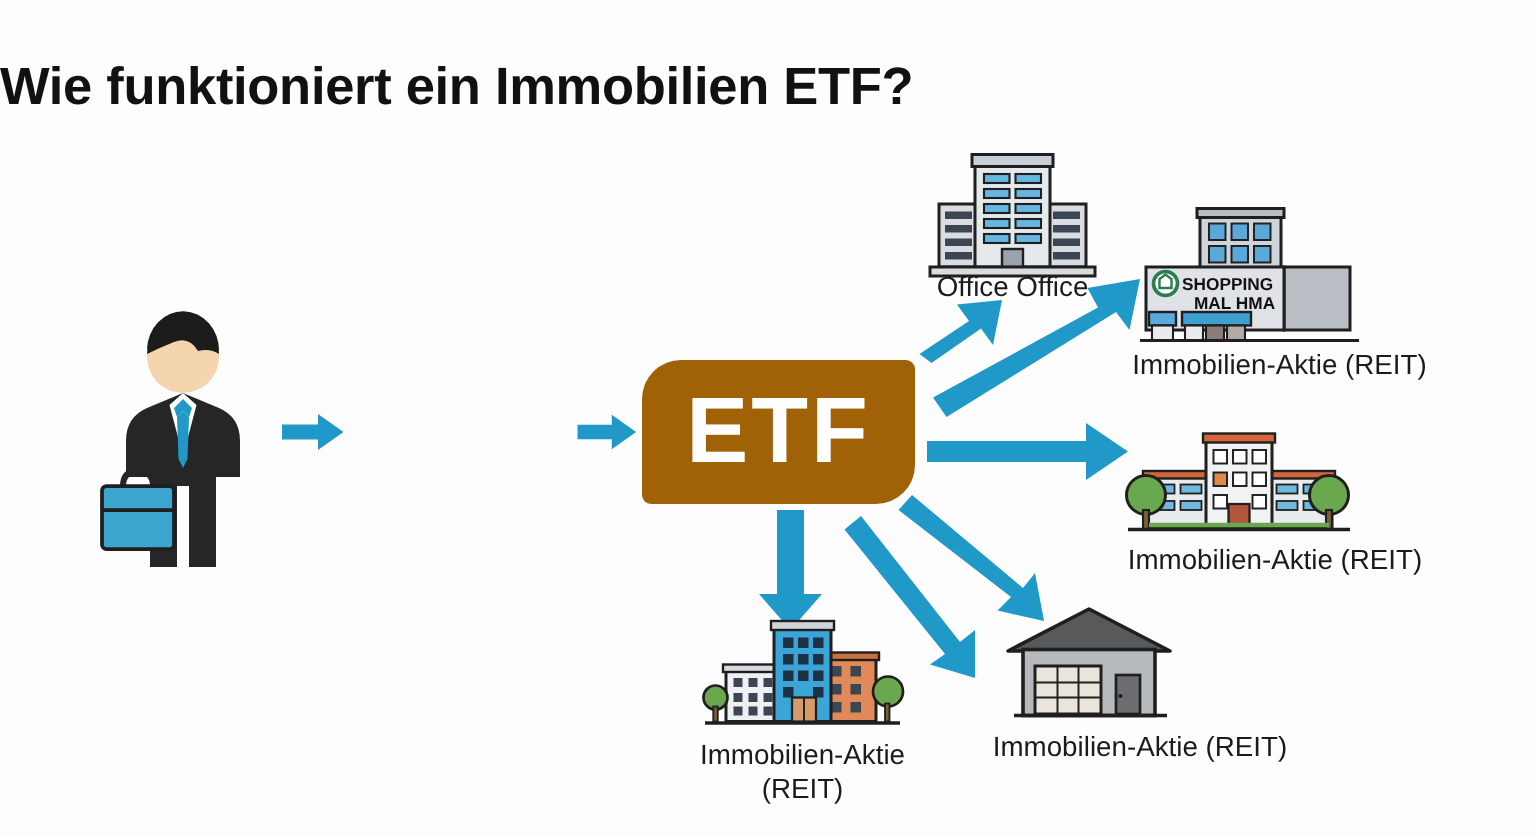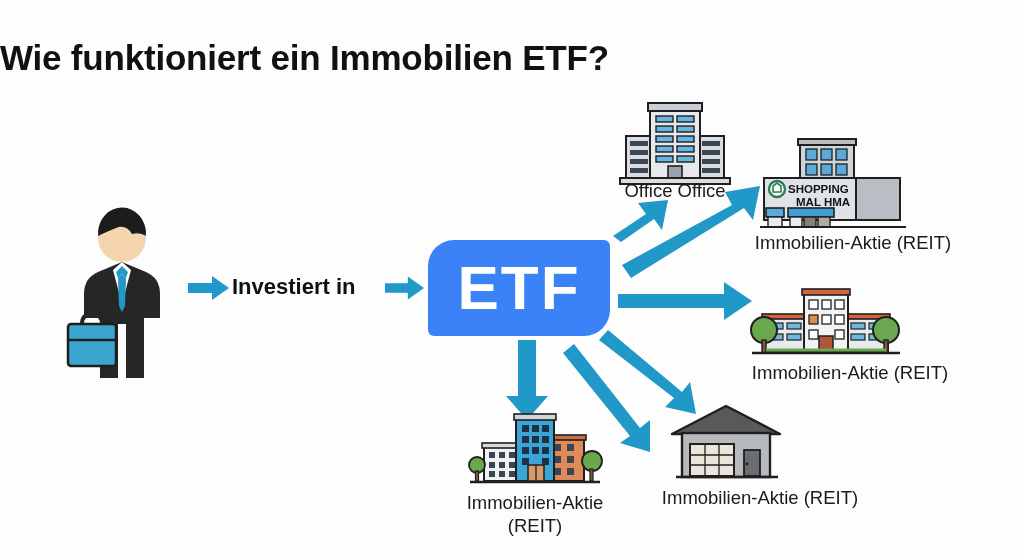"Investiert in" div.abs { html: <div>Investiert in</div> -> none }
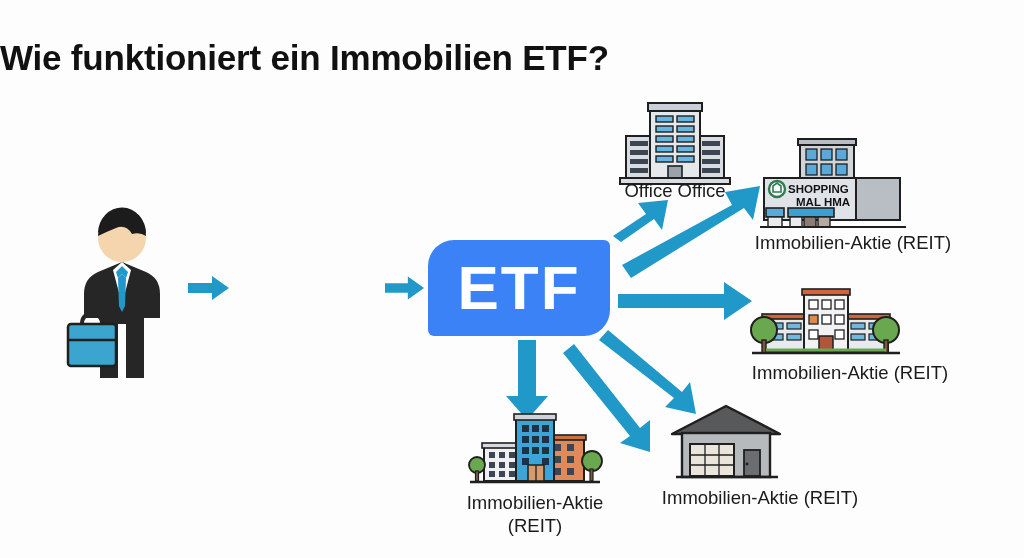"ETF" #etf-box { background: #3b82f6 -> #a16207 }
